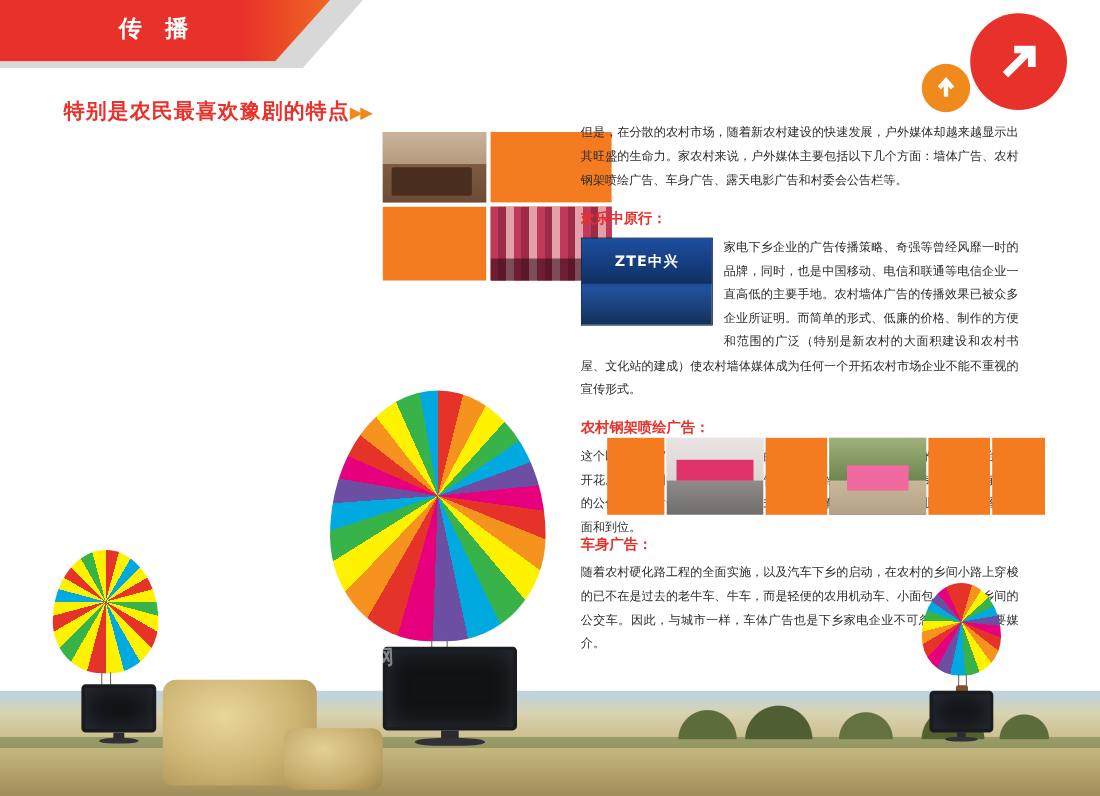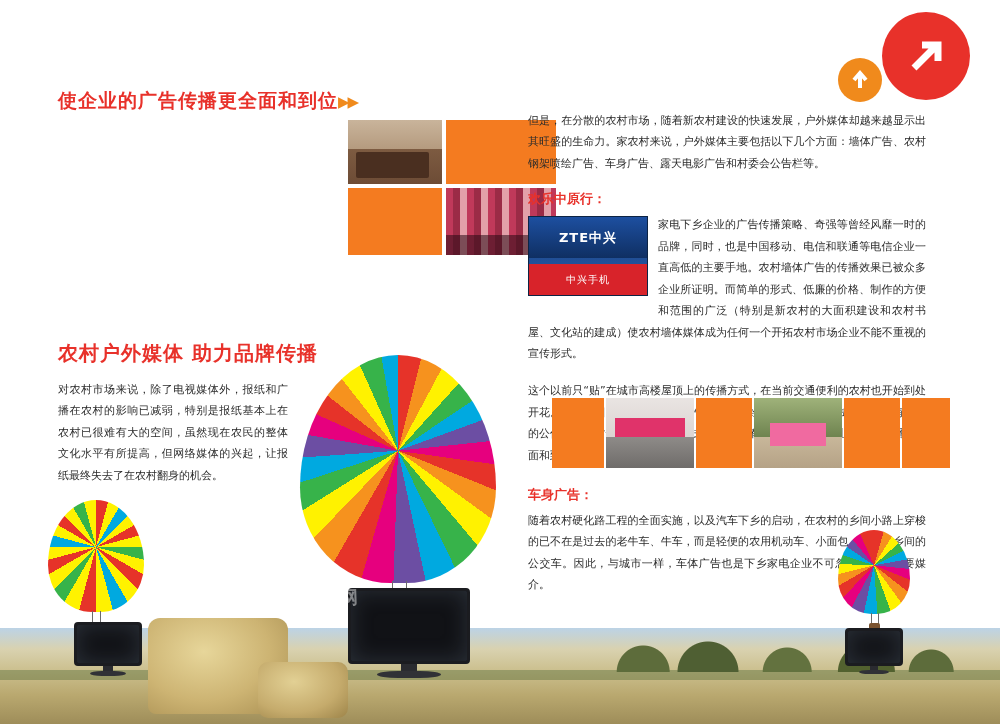"传 播" div.ribbon-wrap { html: none -> <div> <div></div> <div></div> <div>传 播</div> </div> }
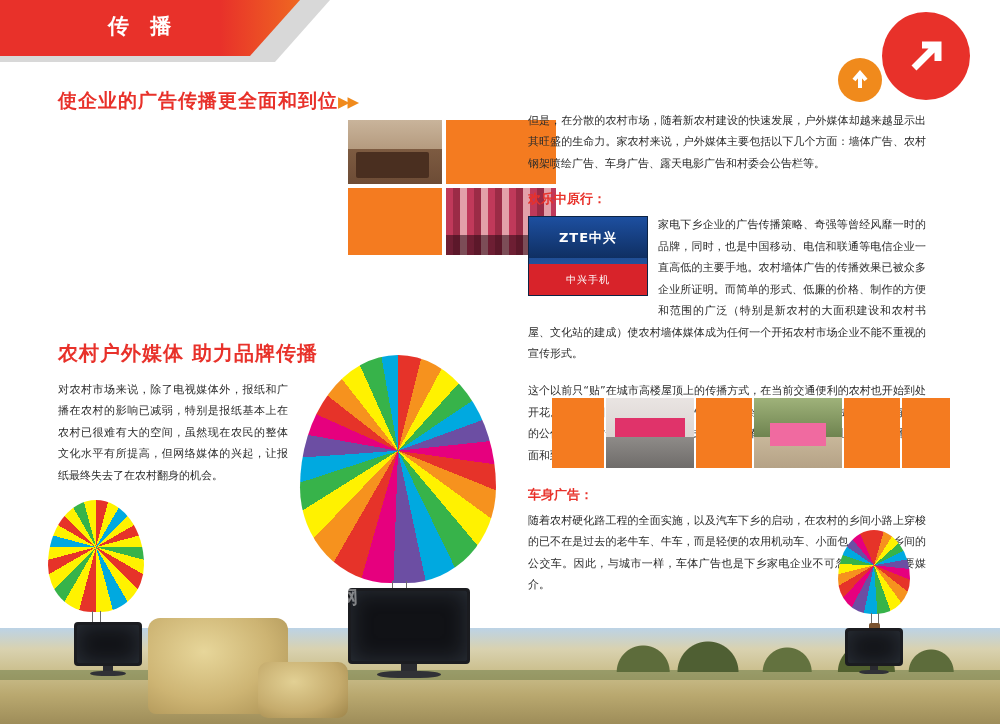"使企业的广告传播更全面和到位" span { text: 使企业的广告传播更全面和到位 -> 特别是农民最喜欢豫剧的特点 }
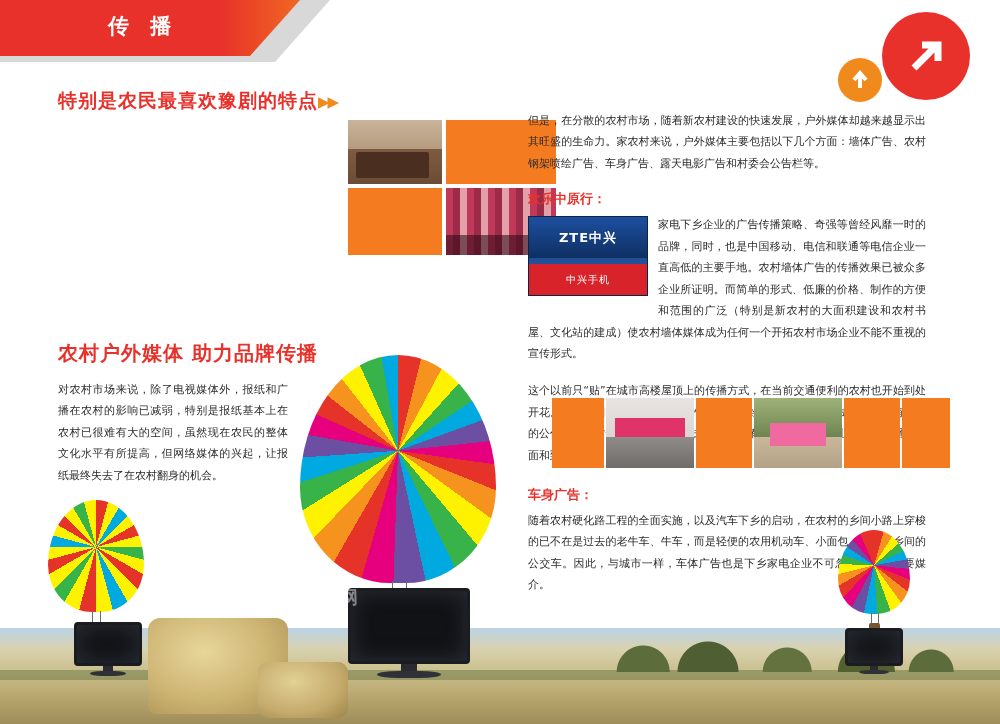"中兴手机" div.bb-bot { html: <div>中兴手机</div> -> none }
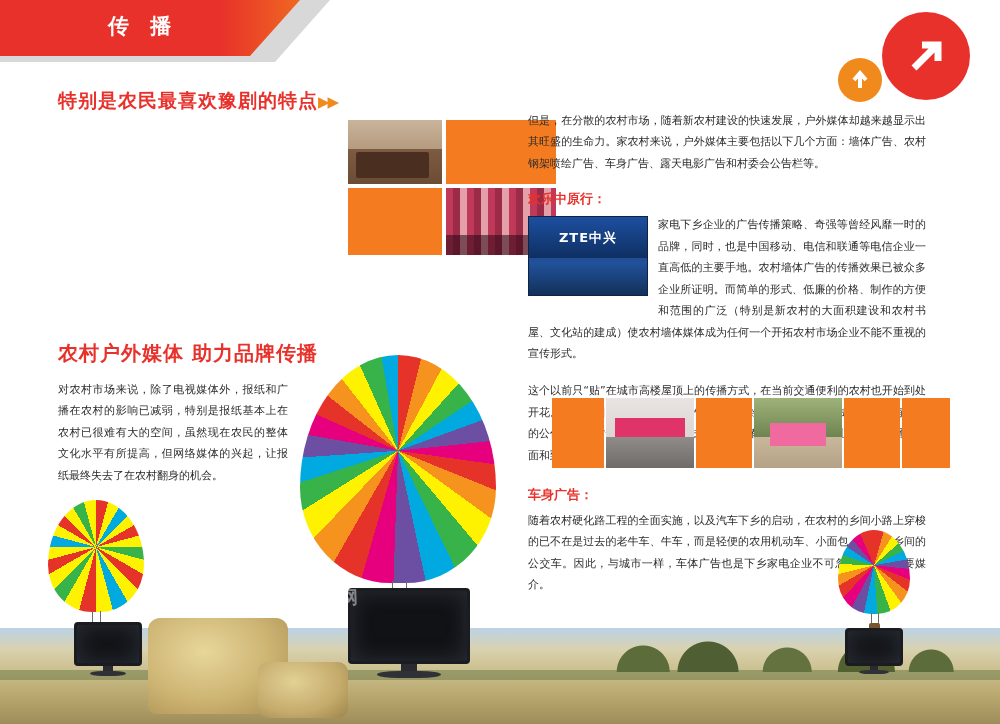"农村户外媒体 助力品牌传播" div.sec2 { html: <div> <h2>农村户外媒体 助力品牌传播</h2> <p>对农村市场来说，除了电视媒体外，报纸和广播在农村的影响已减弱，特别是报纸基本上在农村已很难有大的空间，虽然现在农民的整体文化水平有所提高，但网络媒体的兴起，让报纸最终失去了在农村翻身的机会。</p> </div> -> none }
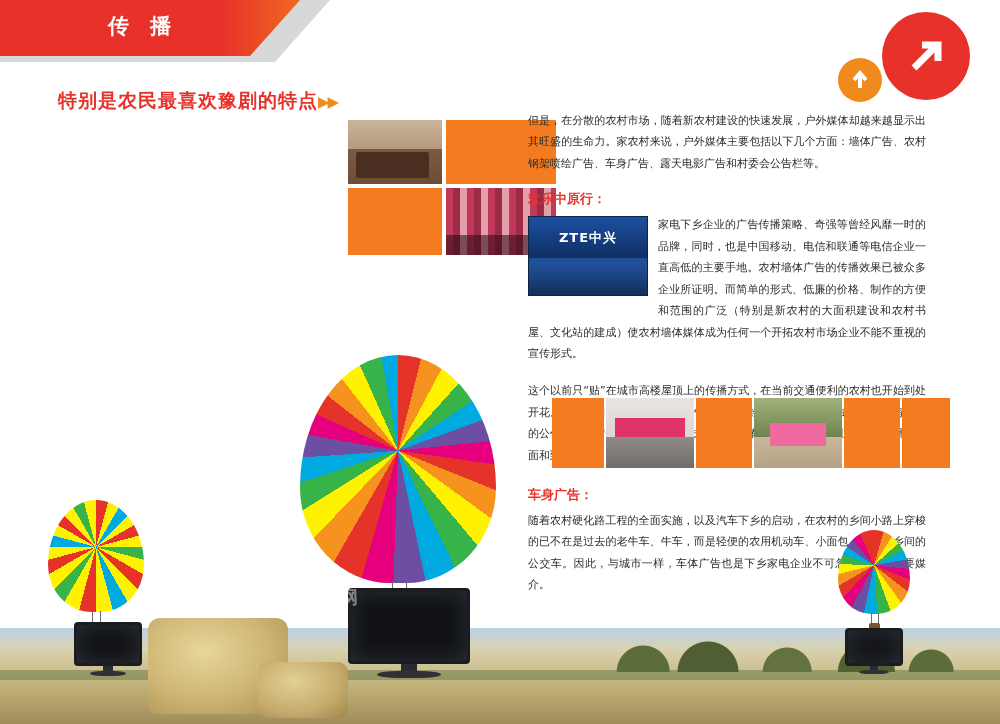"农村钢架喷绘广告：" h3.head-red { html: none -> <h3>农村钢架喷绘广告：</h3> }
